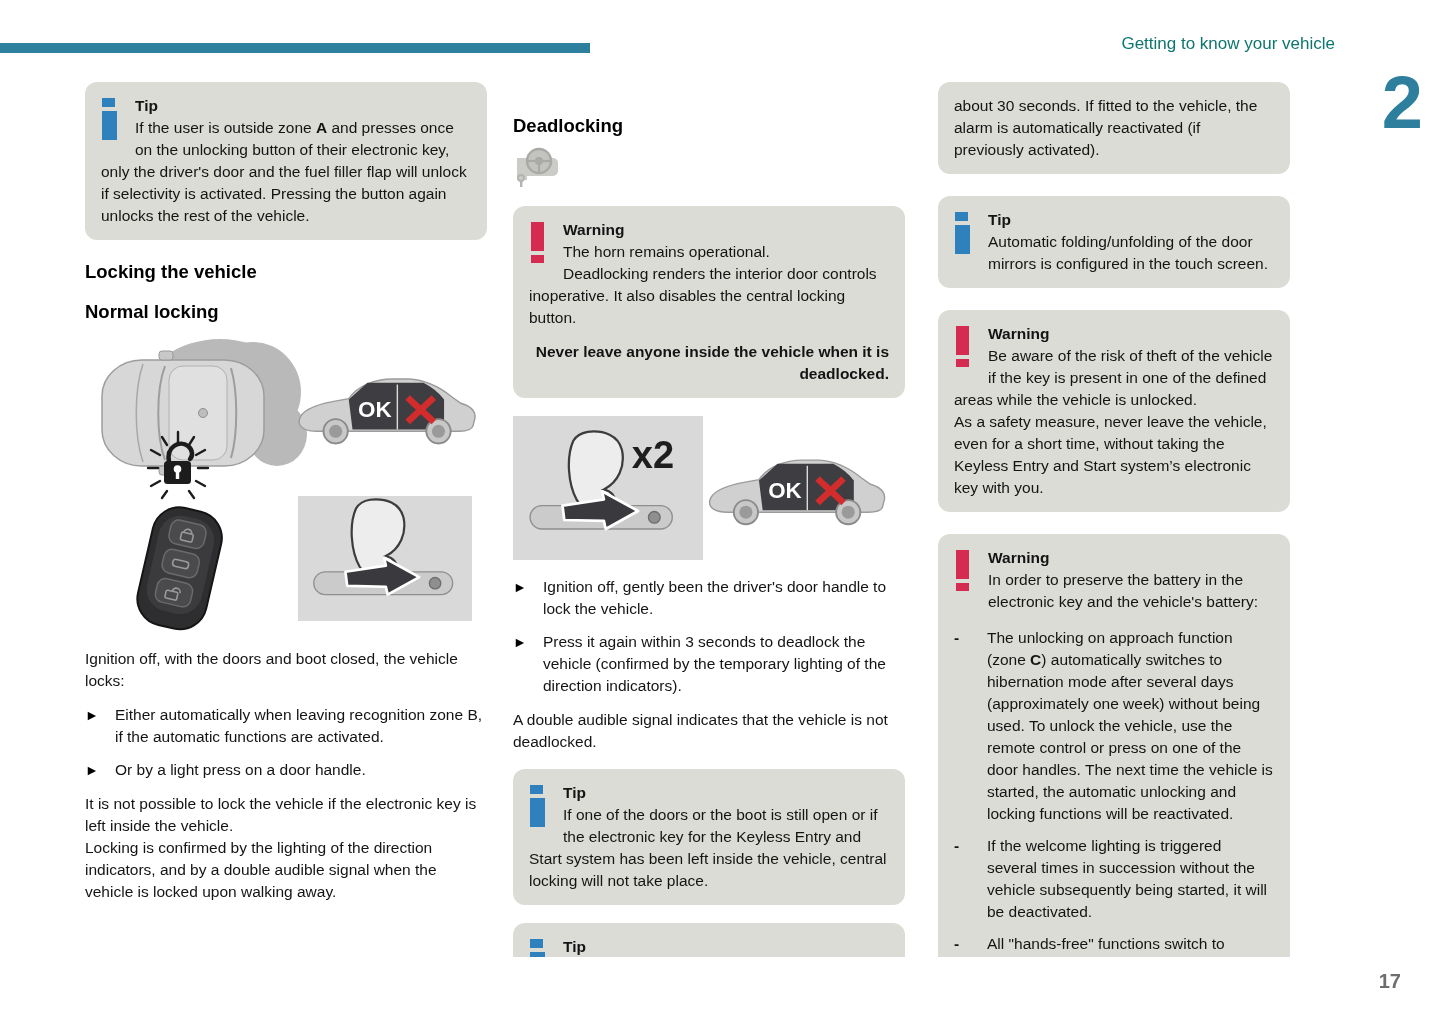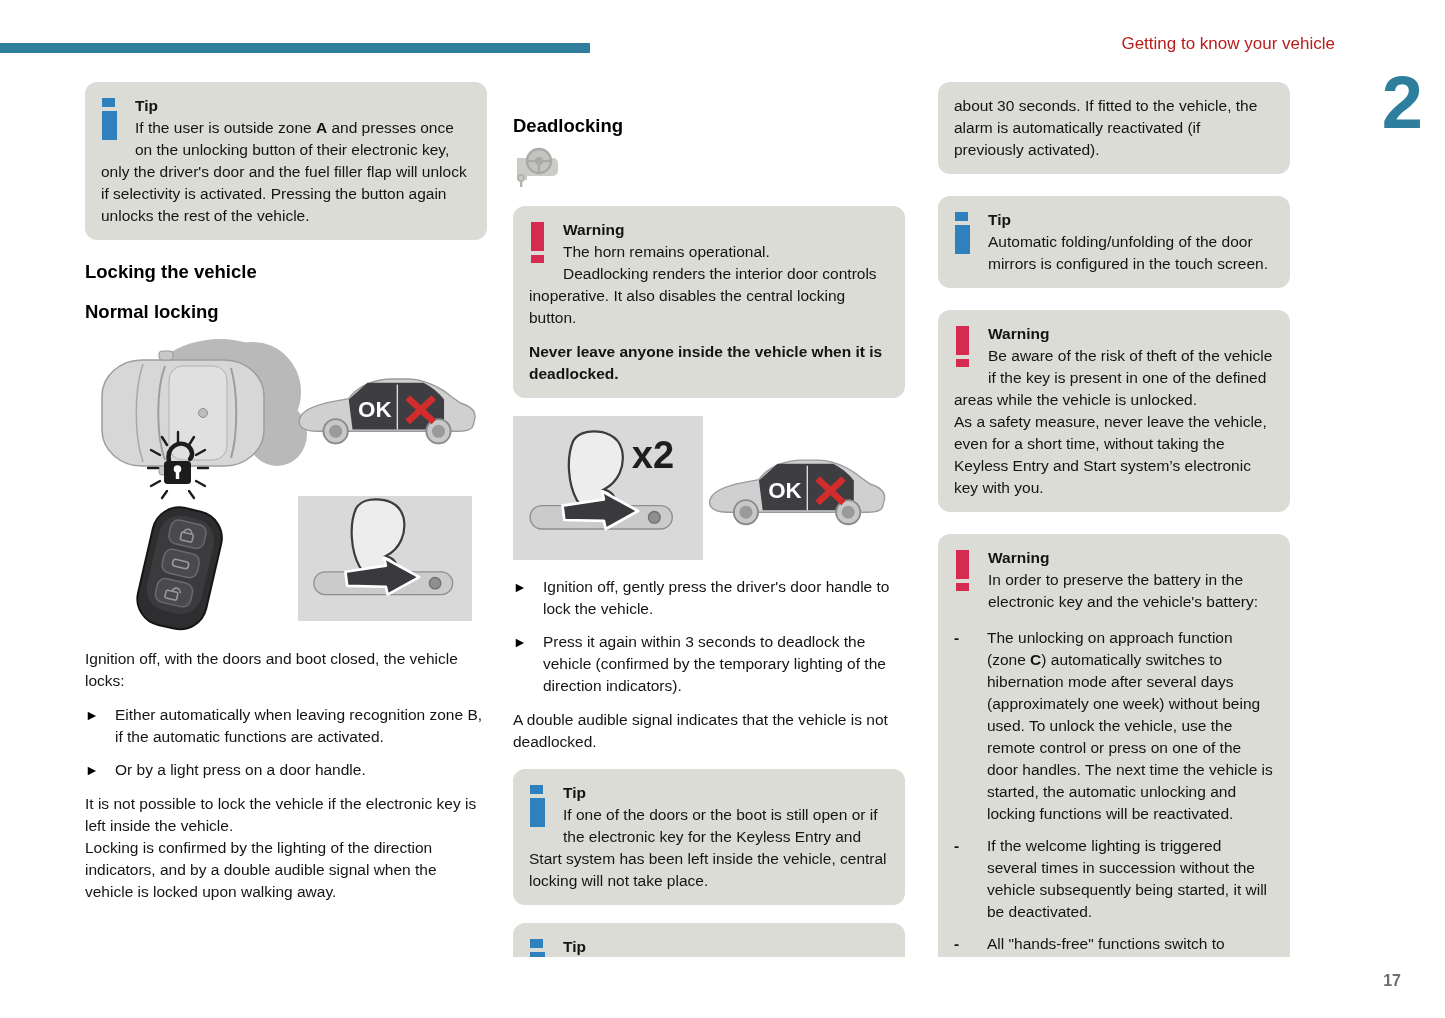"Getting to know your vehicle" .header-title { color: #b91c1c -> #0f766e }
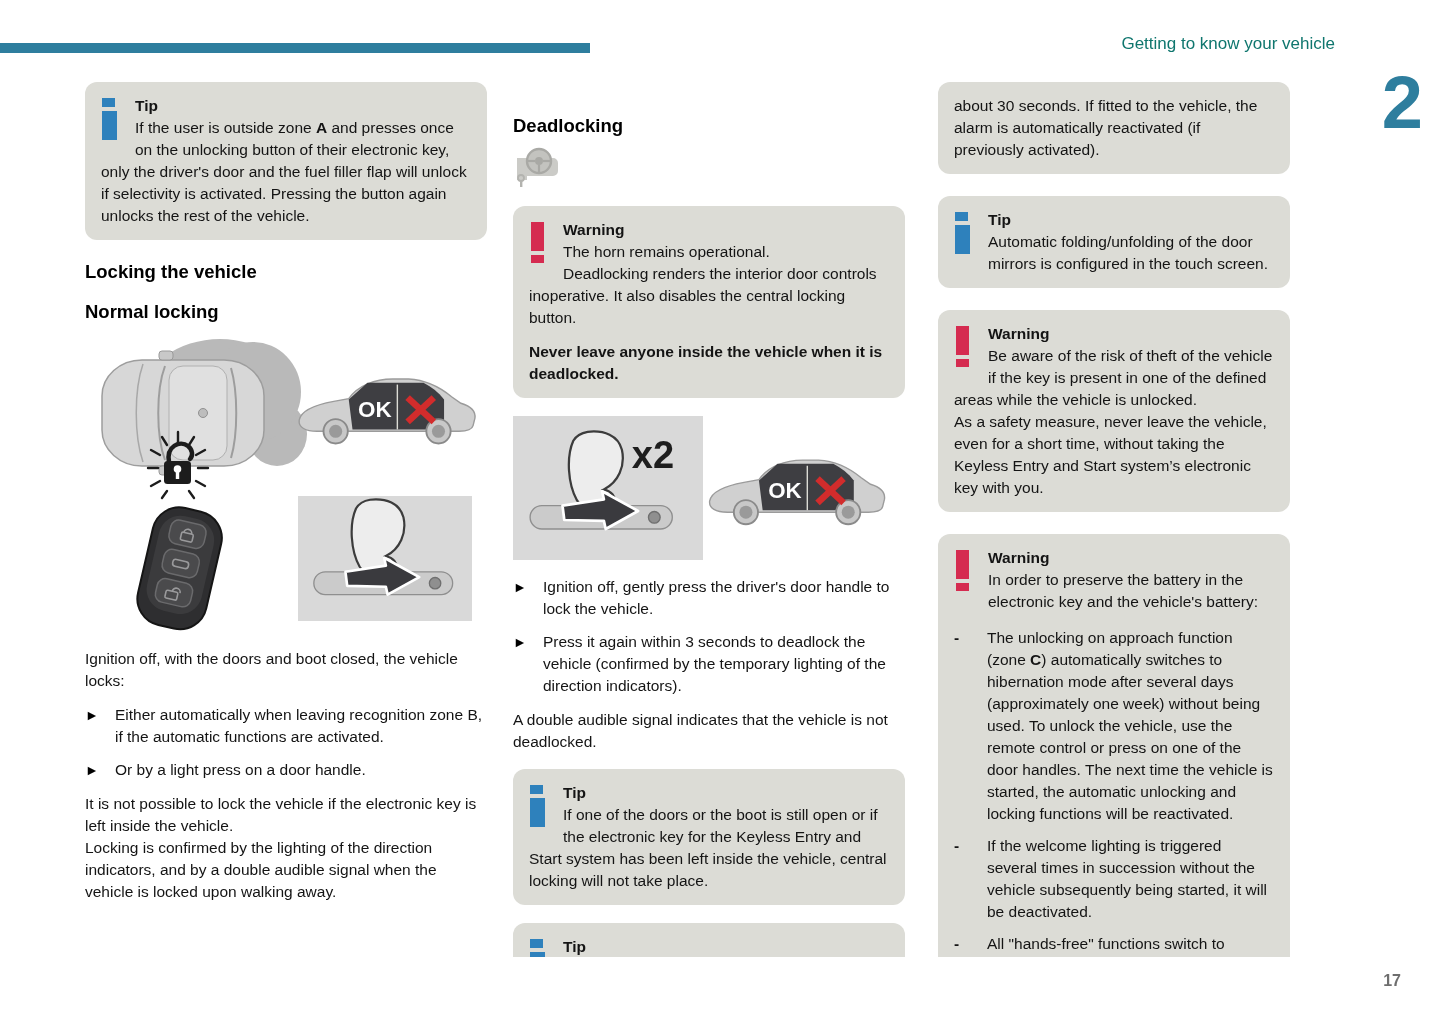"Never leave anyone inside the" .box .gap-top { text-align: none -> right }
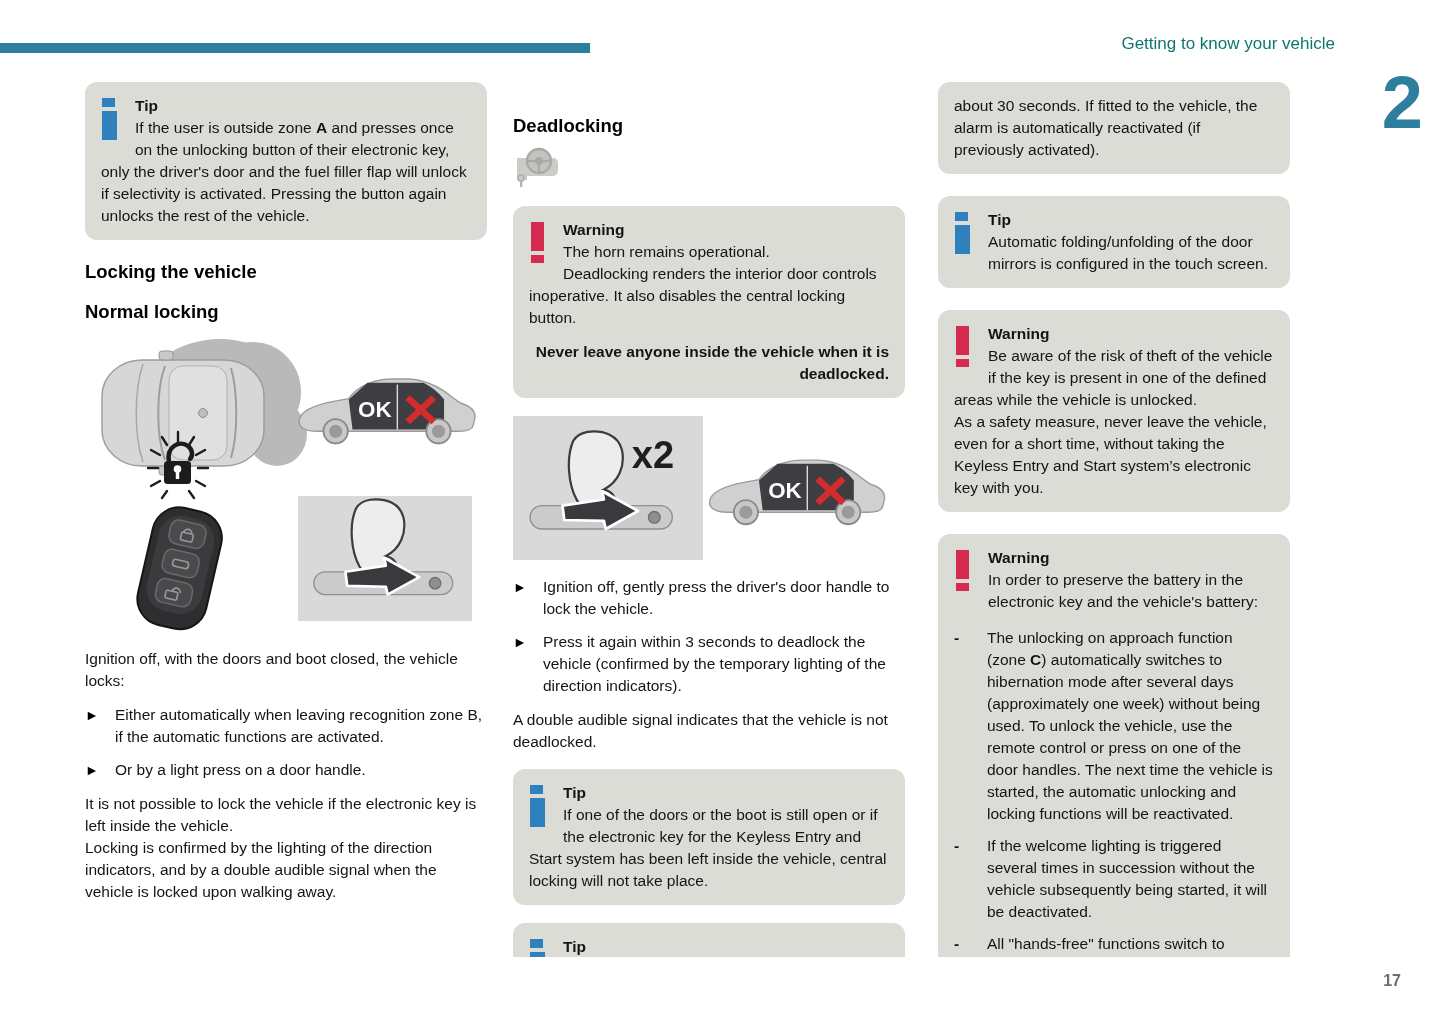"Ignition off, gently press the" span { text: press -> been }
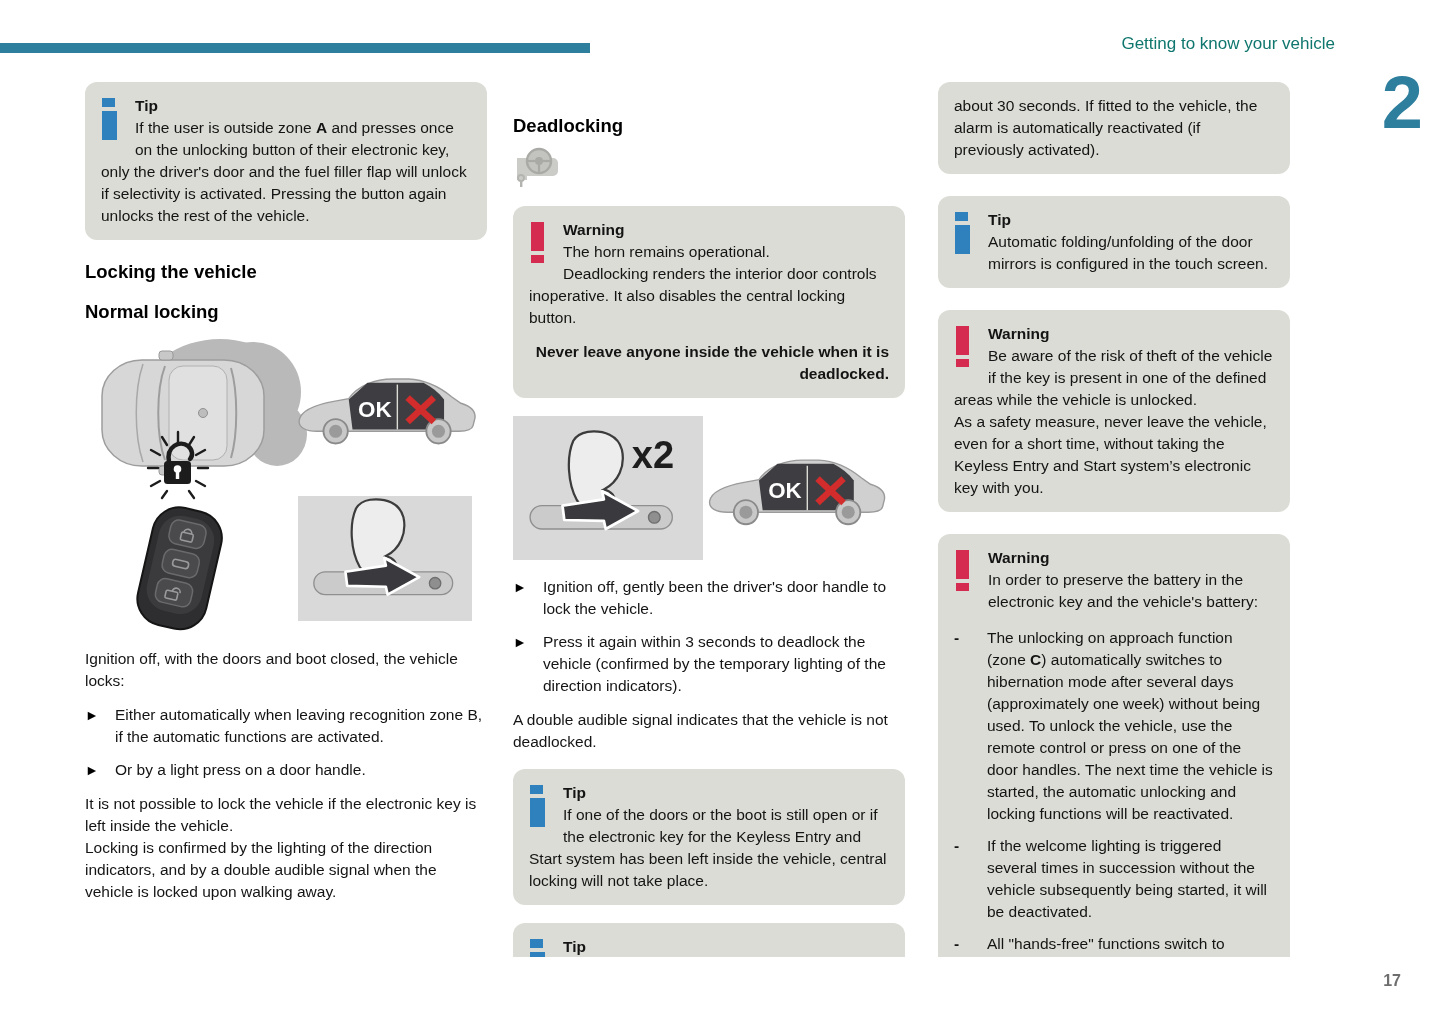"17" .page-num { font-size: 16px -> 20px }
